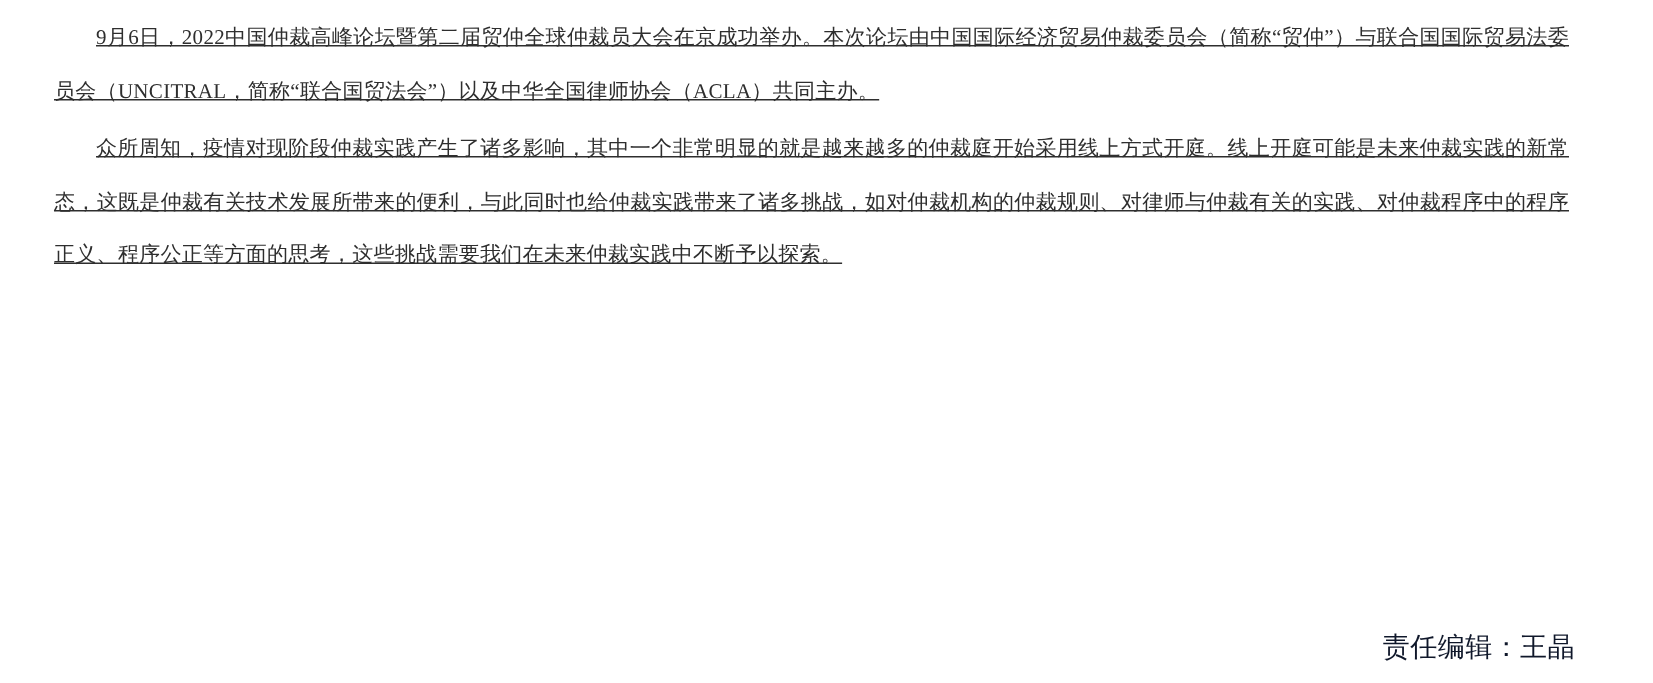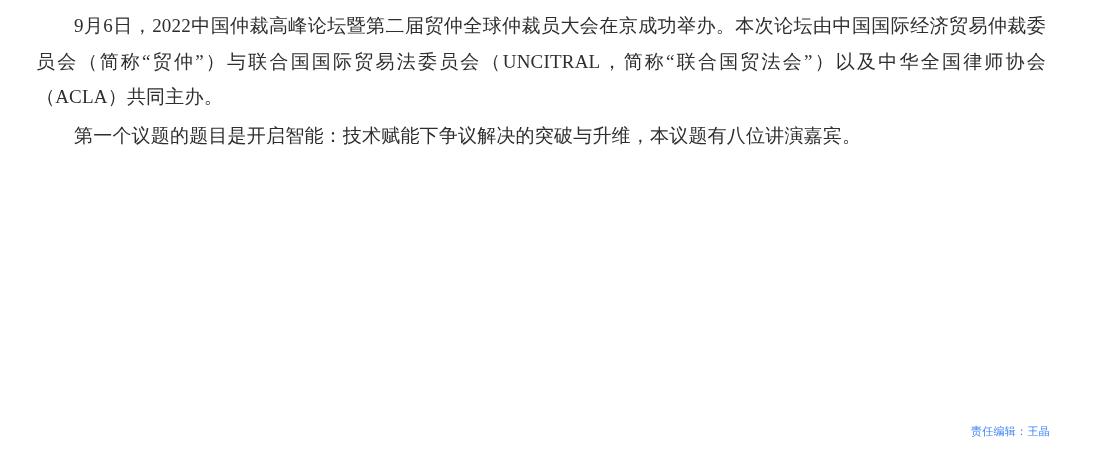"9月6日，2022中国仲裁高峰论坛暨第二届贸仲全球仲裁员大会在京成功举办。本次论" .para { font-size: 19px -> 14px; text-decoration: none -> underline }
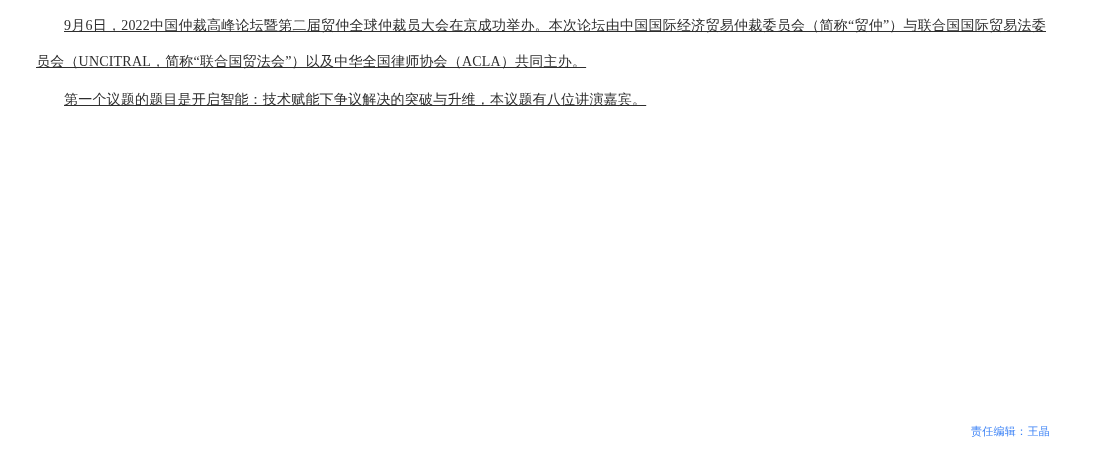"众所周知，疫情对现阶段仲裁实践产生了诸多影响，其中一个非常明显的就是越来越多的仲" p.para { html: none -> <p>众所周知，疫情对现阶段仲裁实践产生了诸多影响，其中一个非常明显的就是越来越多的仲裁庭开始采用线上方式开庭。线上开庭可能是未来仲裁实践的新常态，这既是仲裁有关技术发展所带来的便利，与此同时也给仲裁实践带来了诸多挑战，如对仲裁机构的仲裁规则、对律师与仲裁有关的实践、对仲裁程序中的程序正义、程序公正等方面的思考，这些挑战需要我们在未来仲裁实践中不断予以探索。</p> }
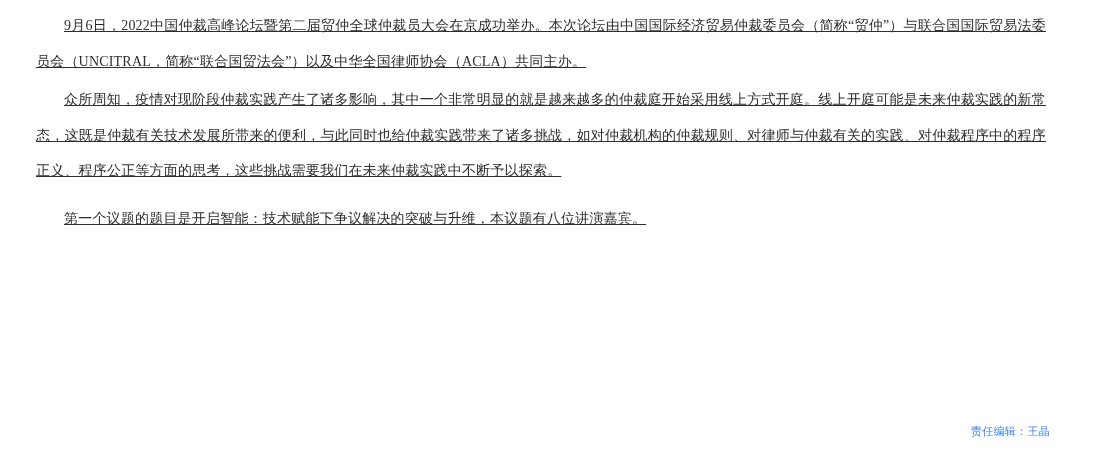"第一个议题的题目是开启智能：技术赋能下争议解决的突破与升维，本议题有八位讲演嘉宾" p.para { html: <p>第一个议题的题目是开启智能：技术赋能下争议解决的突破与升维，本议题有八位讲演嘉宾。</p> -> none }
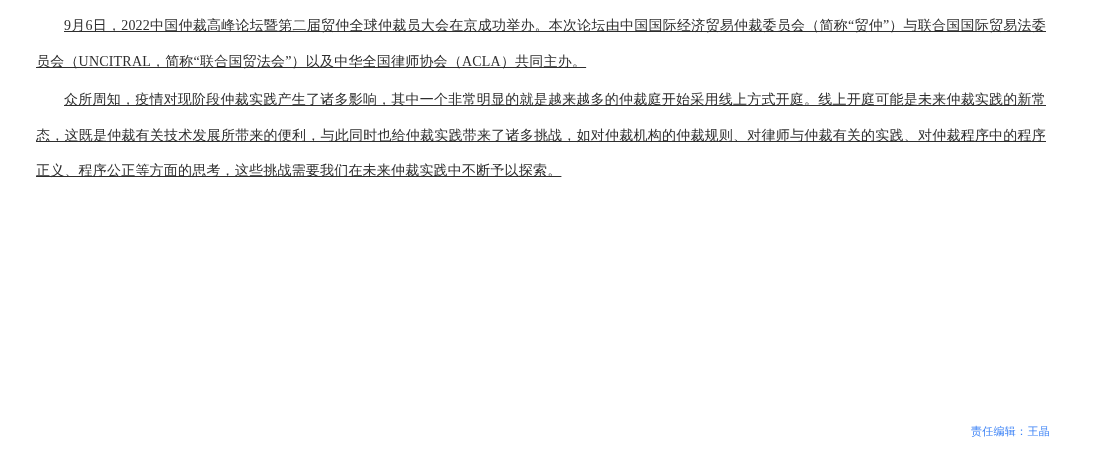"责任编辑：王晶" .editor-line { color: #3b82f6 -> #0f172a; font-size: 11px -> 18px }
